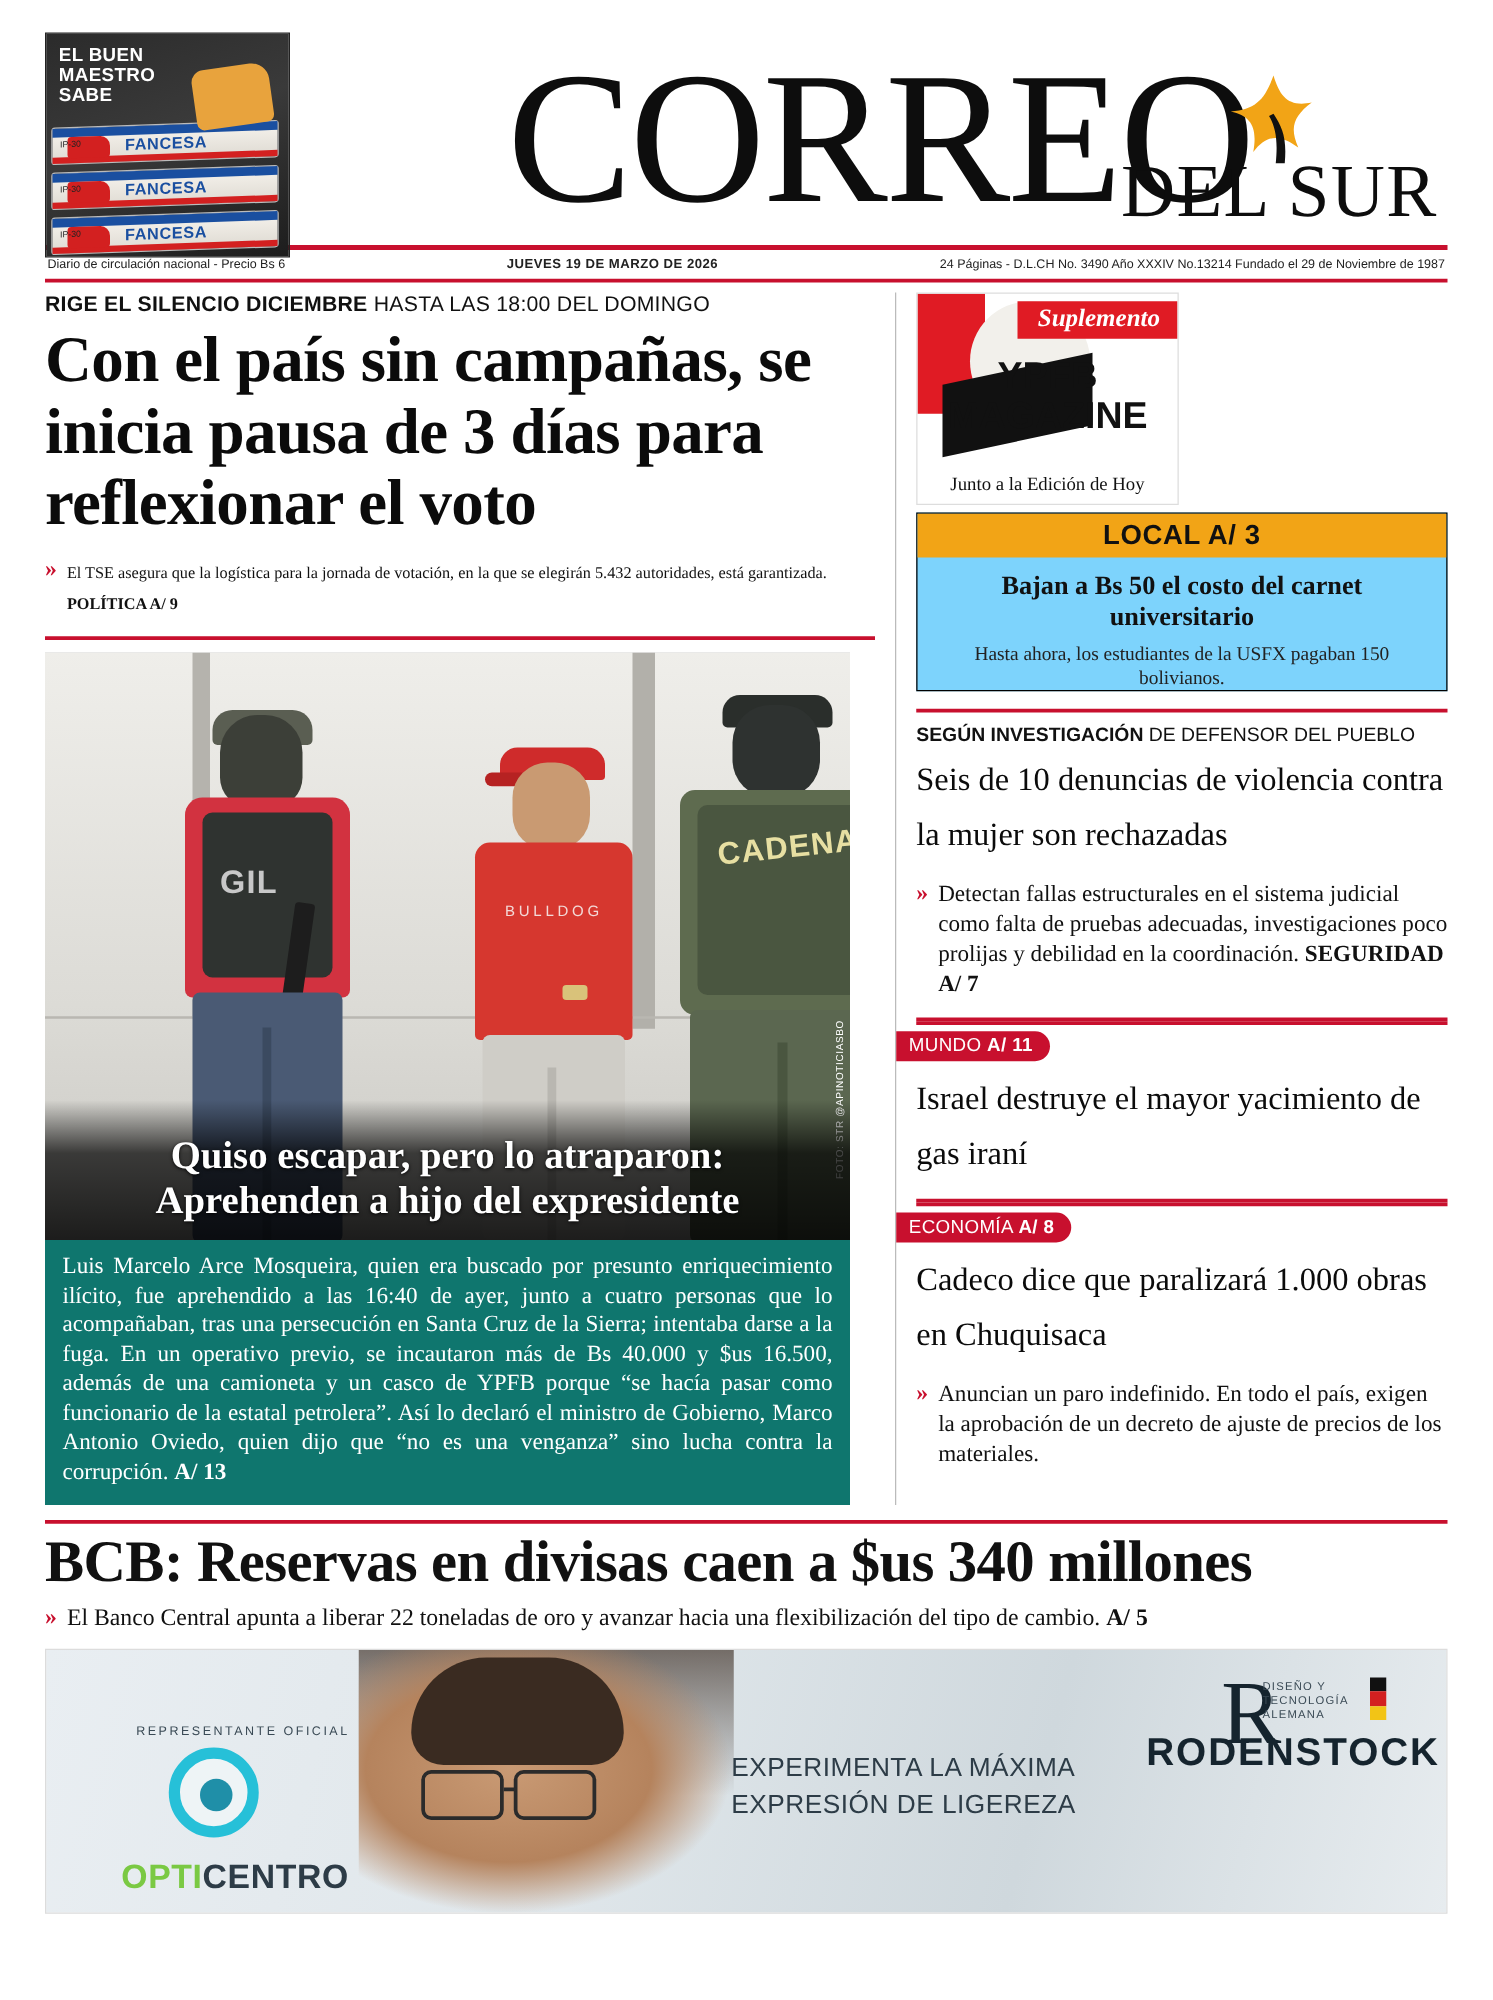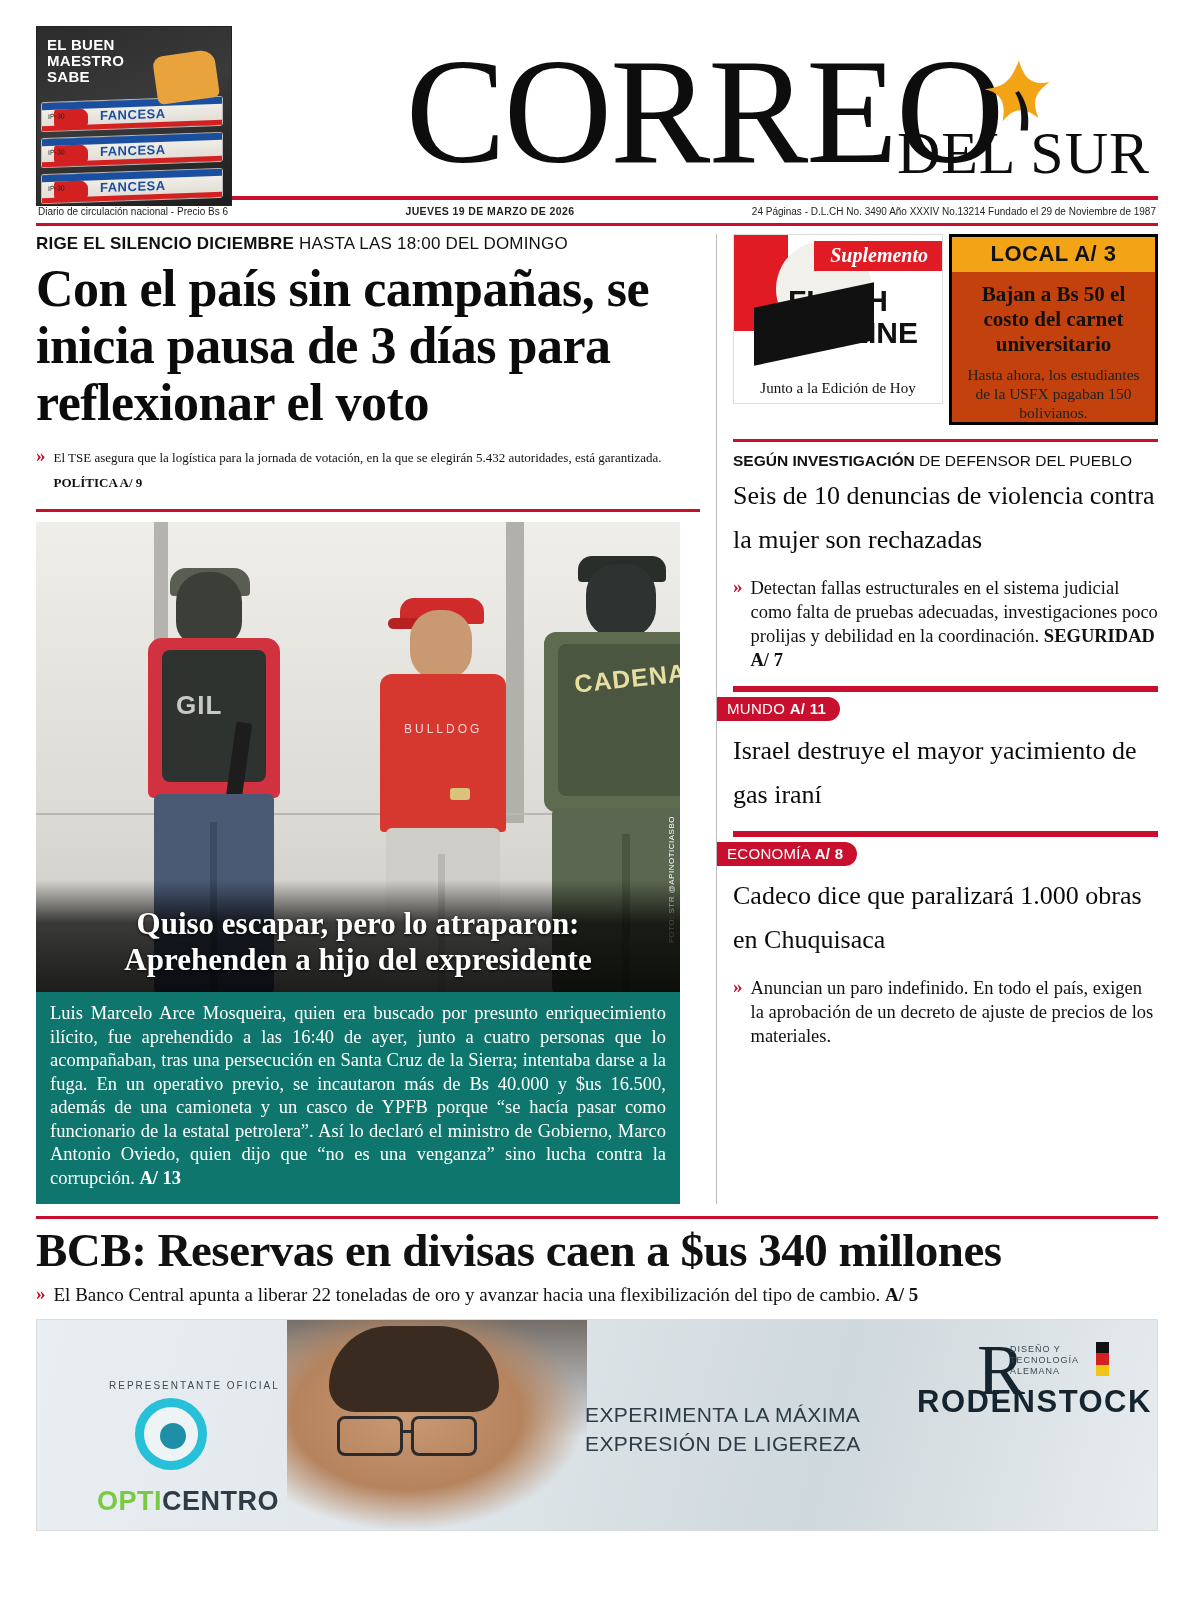"Suplemento" .promo-row { flex-direction: none -> column }
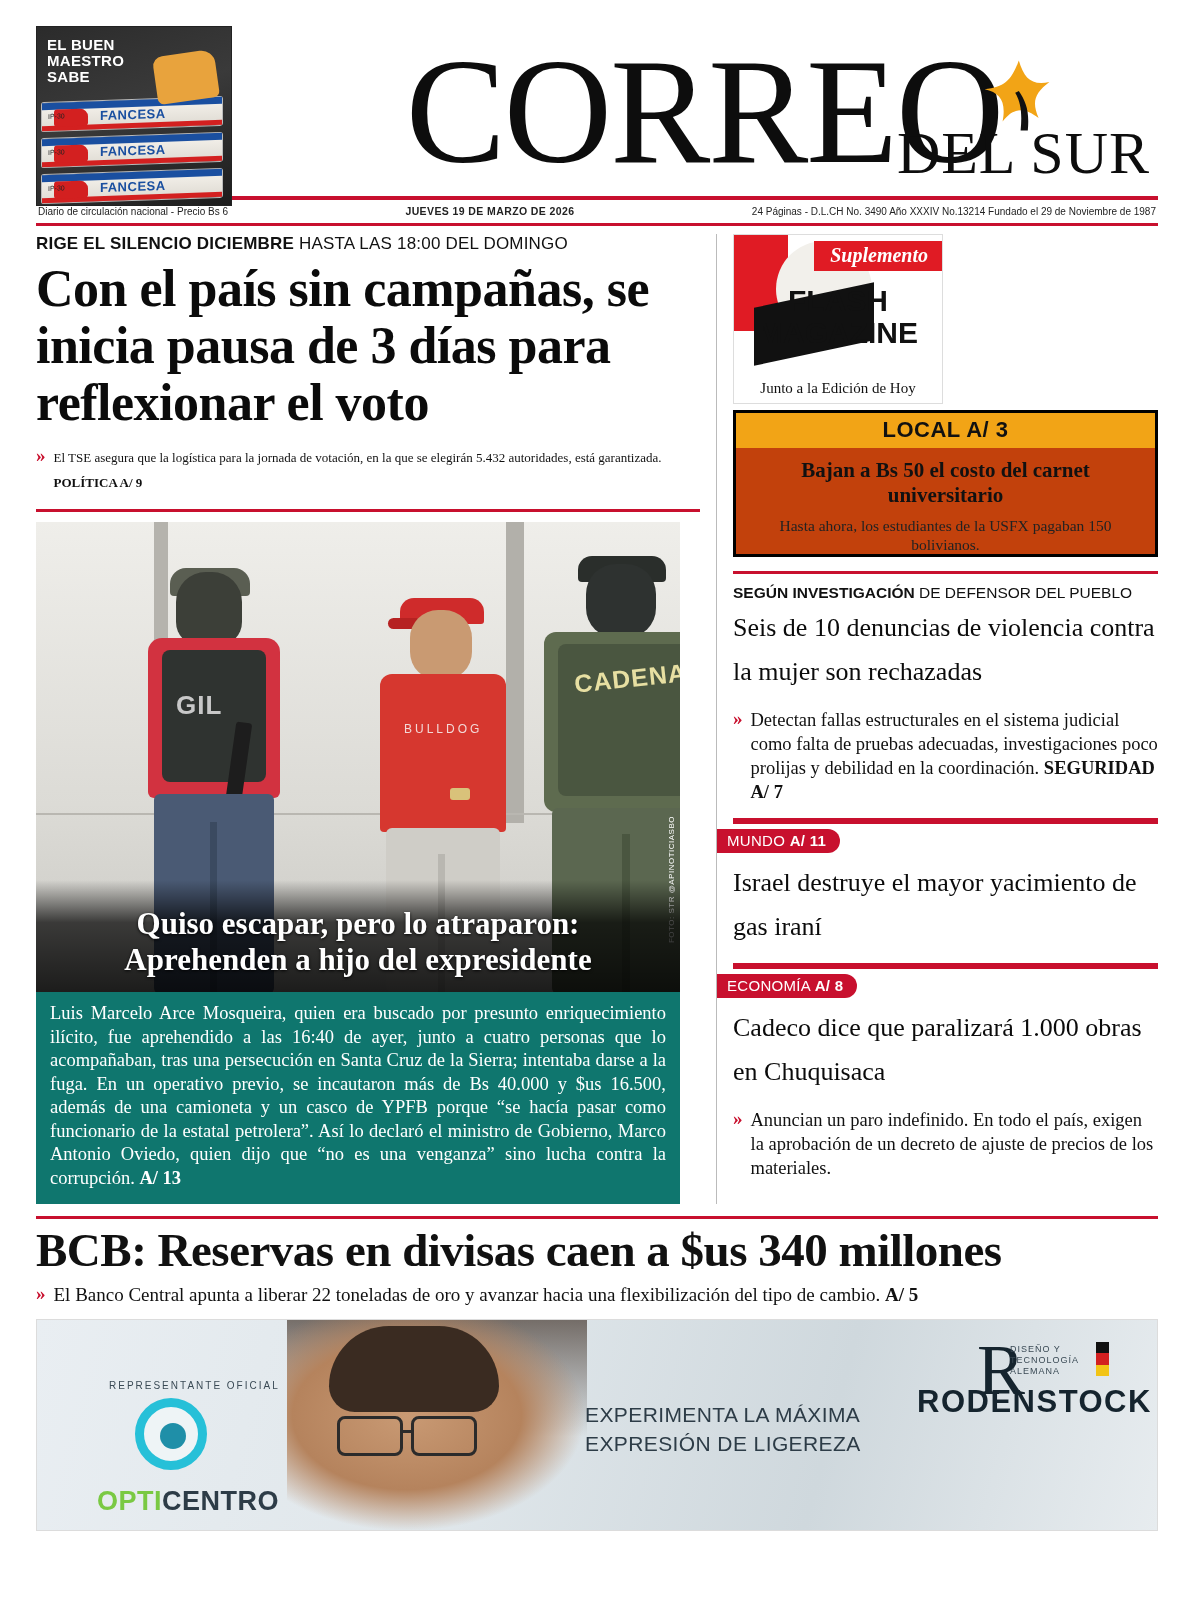"FLASH" div { text: FLASH -> YPFB }
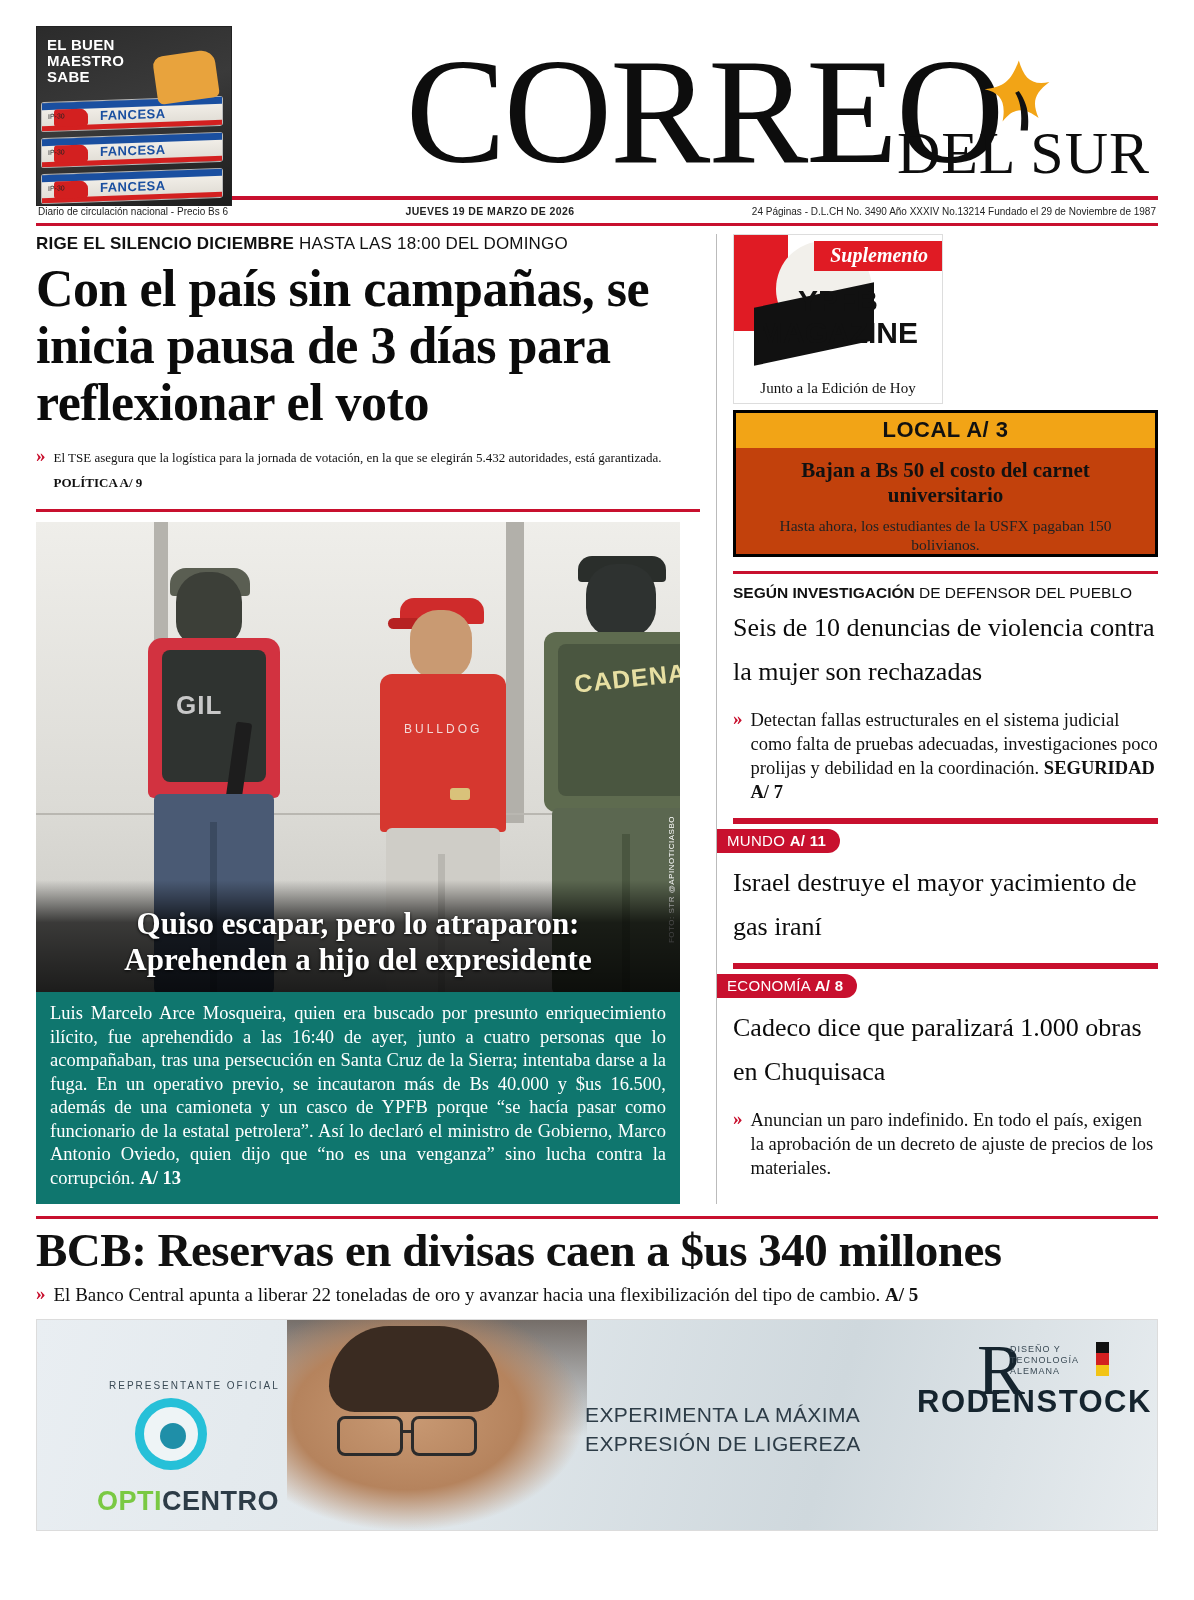"LOCAL A/ 3" .local-box { background: #c2410c -> #7dd3fc; border: 3px solid #000000 -> 1px solid #000000 }
